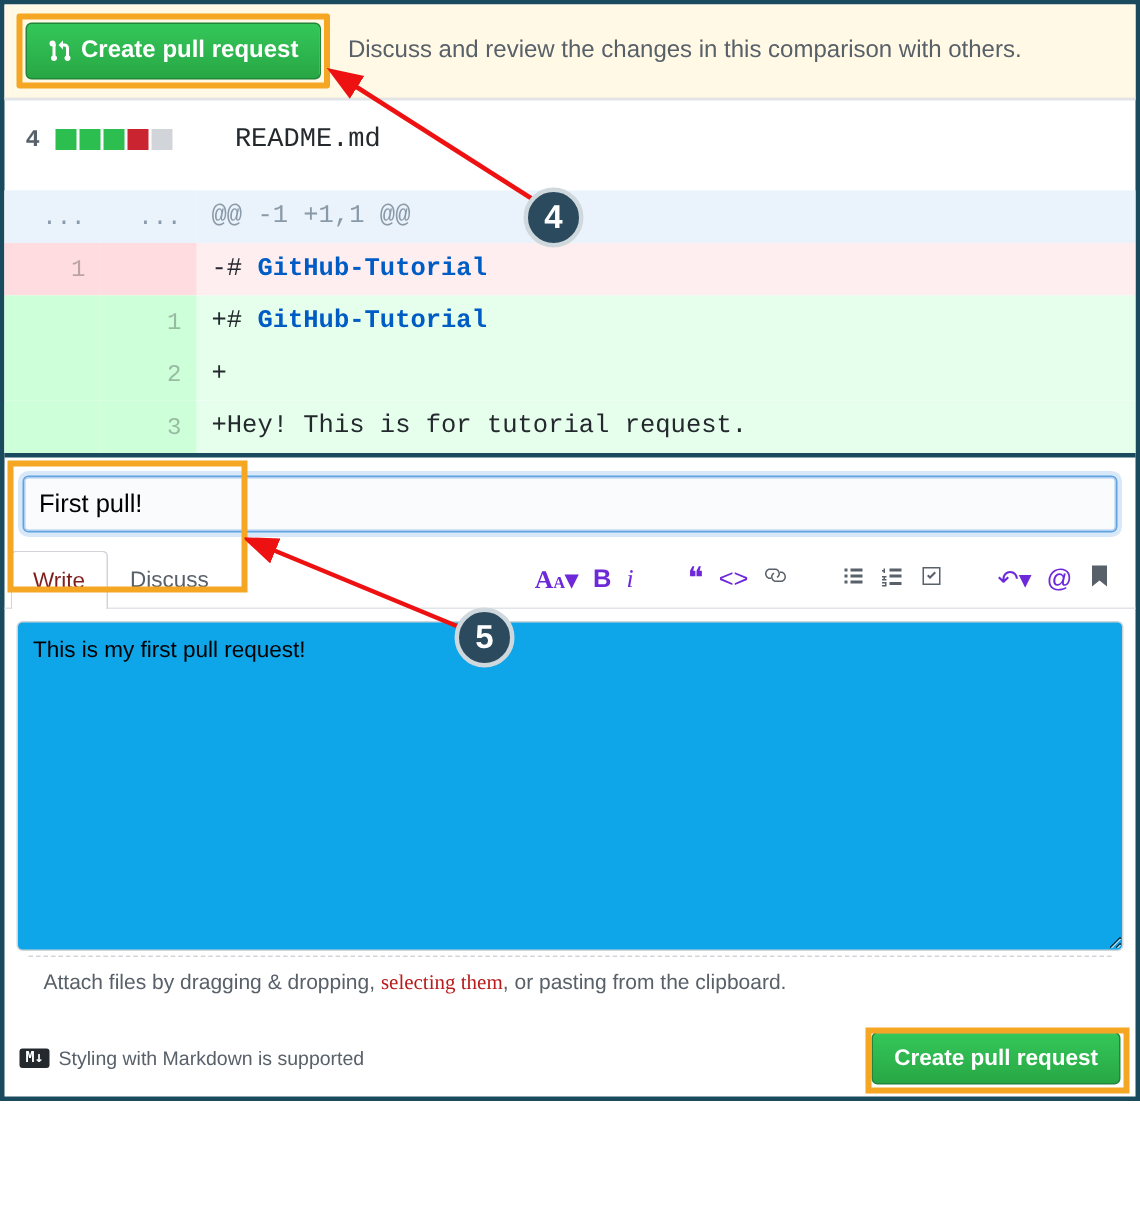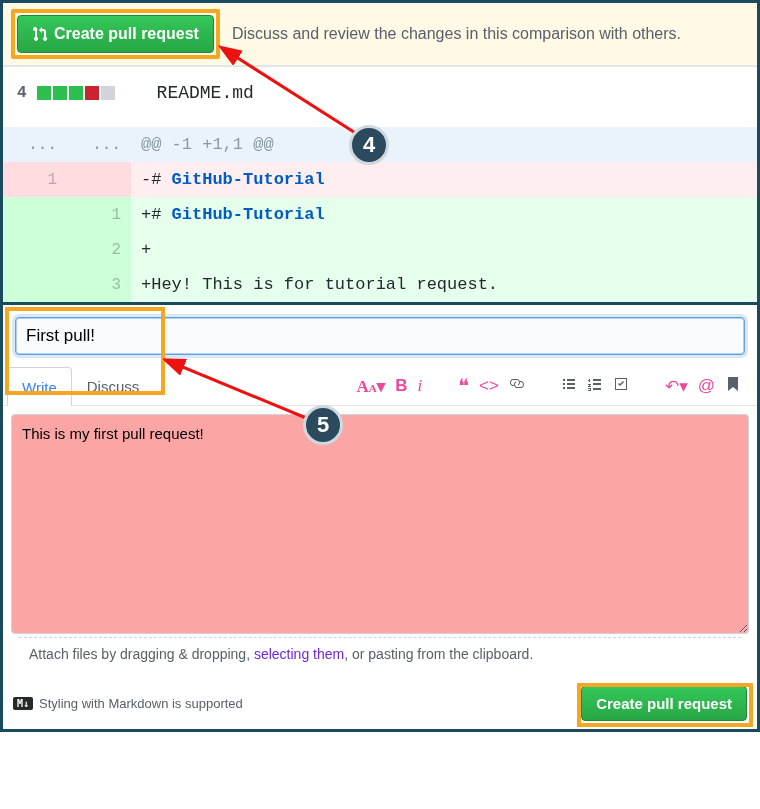"Write" .tab.active { color: #3b82f6 -> #7f1d1d }
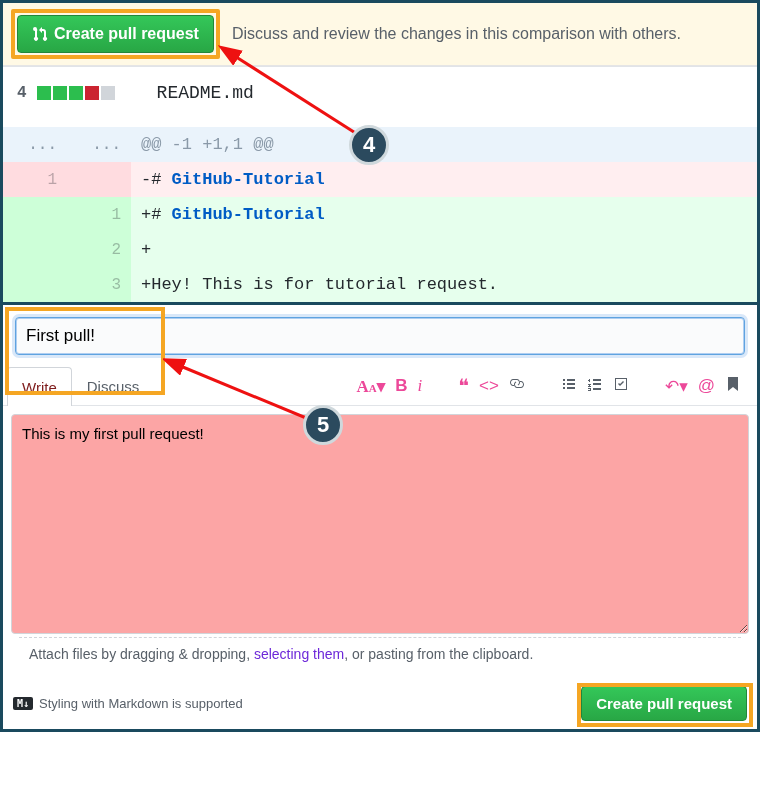"AA▾" .toolbar { color: #ec4899 -> #6d28d9 }
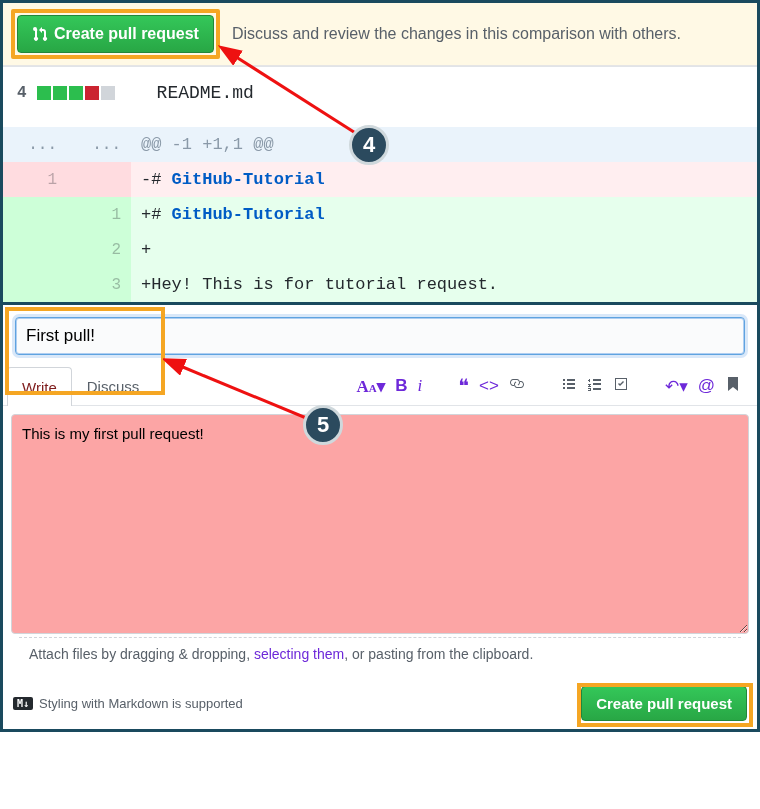"This is my first pull" .textarea { background: #fca5a5 -> #0ea5e9 }
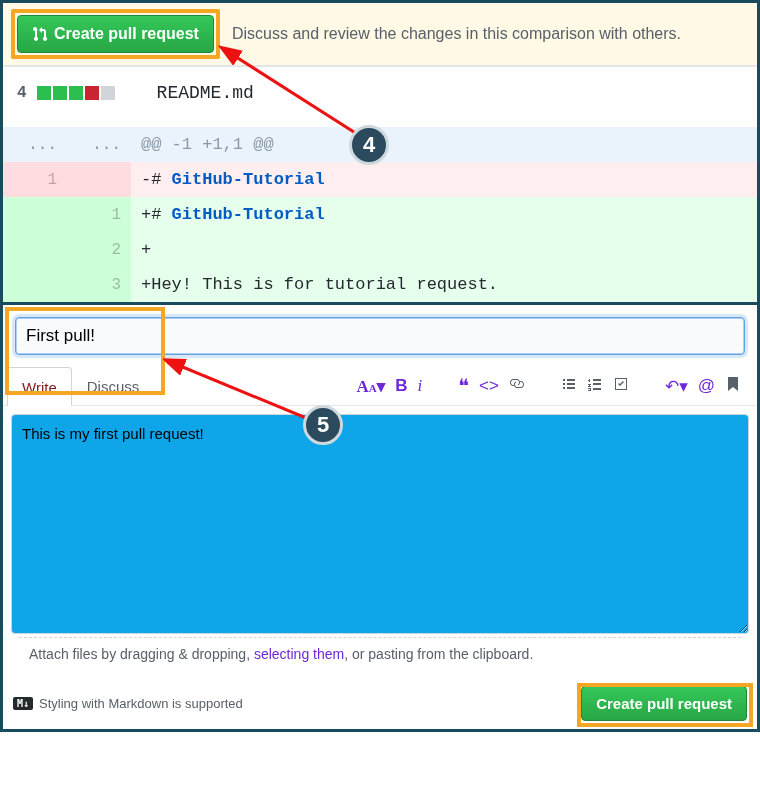"selecting them" .attach-bar a { color: #6d28d9 -> #b91c1c; font-family: none -> Liberation Serif, serif }
